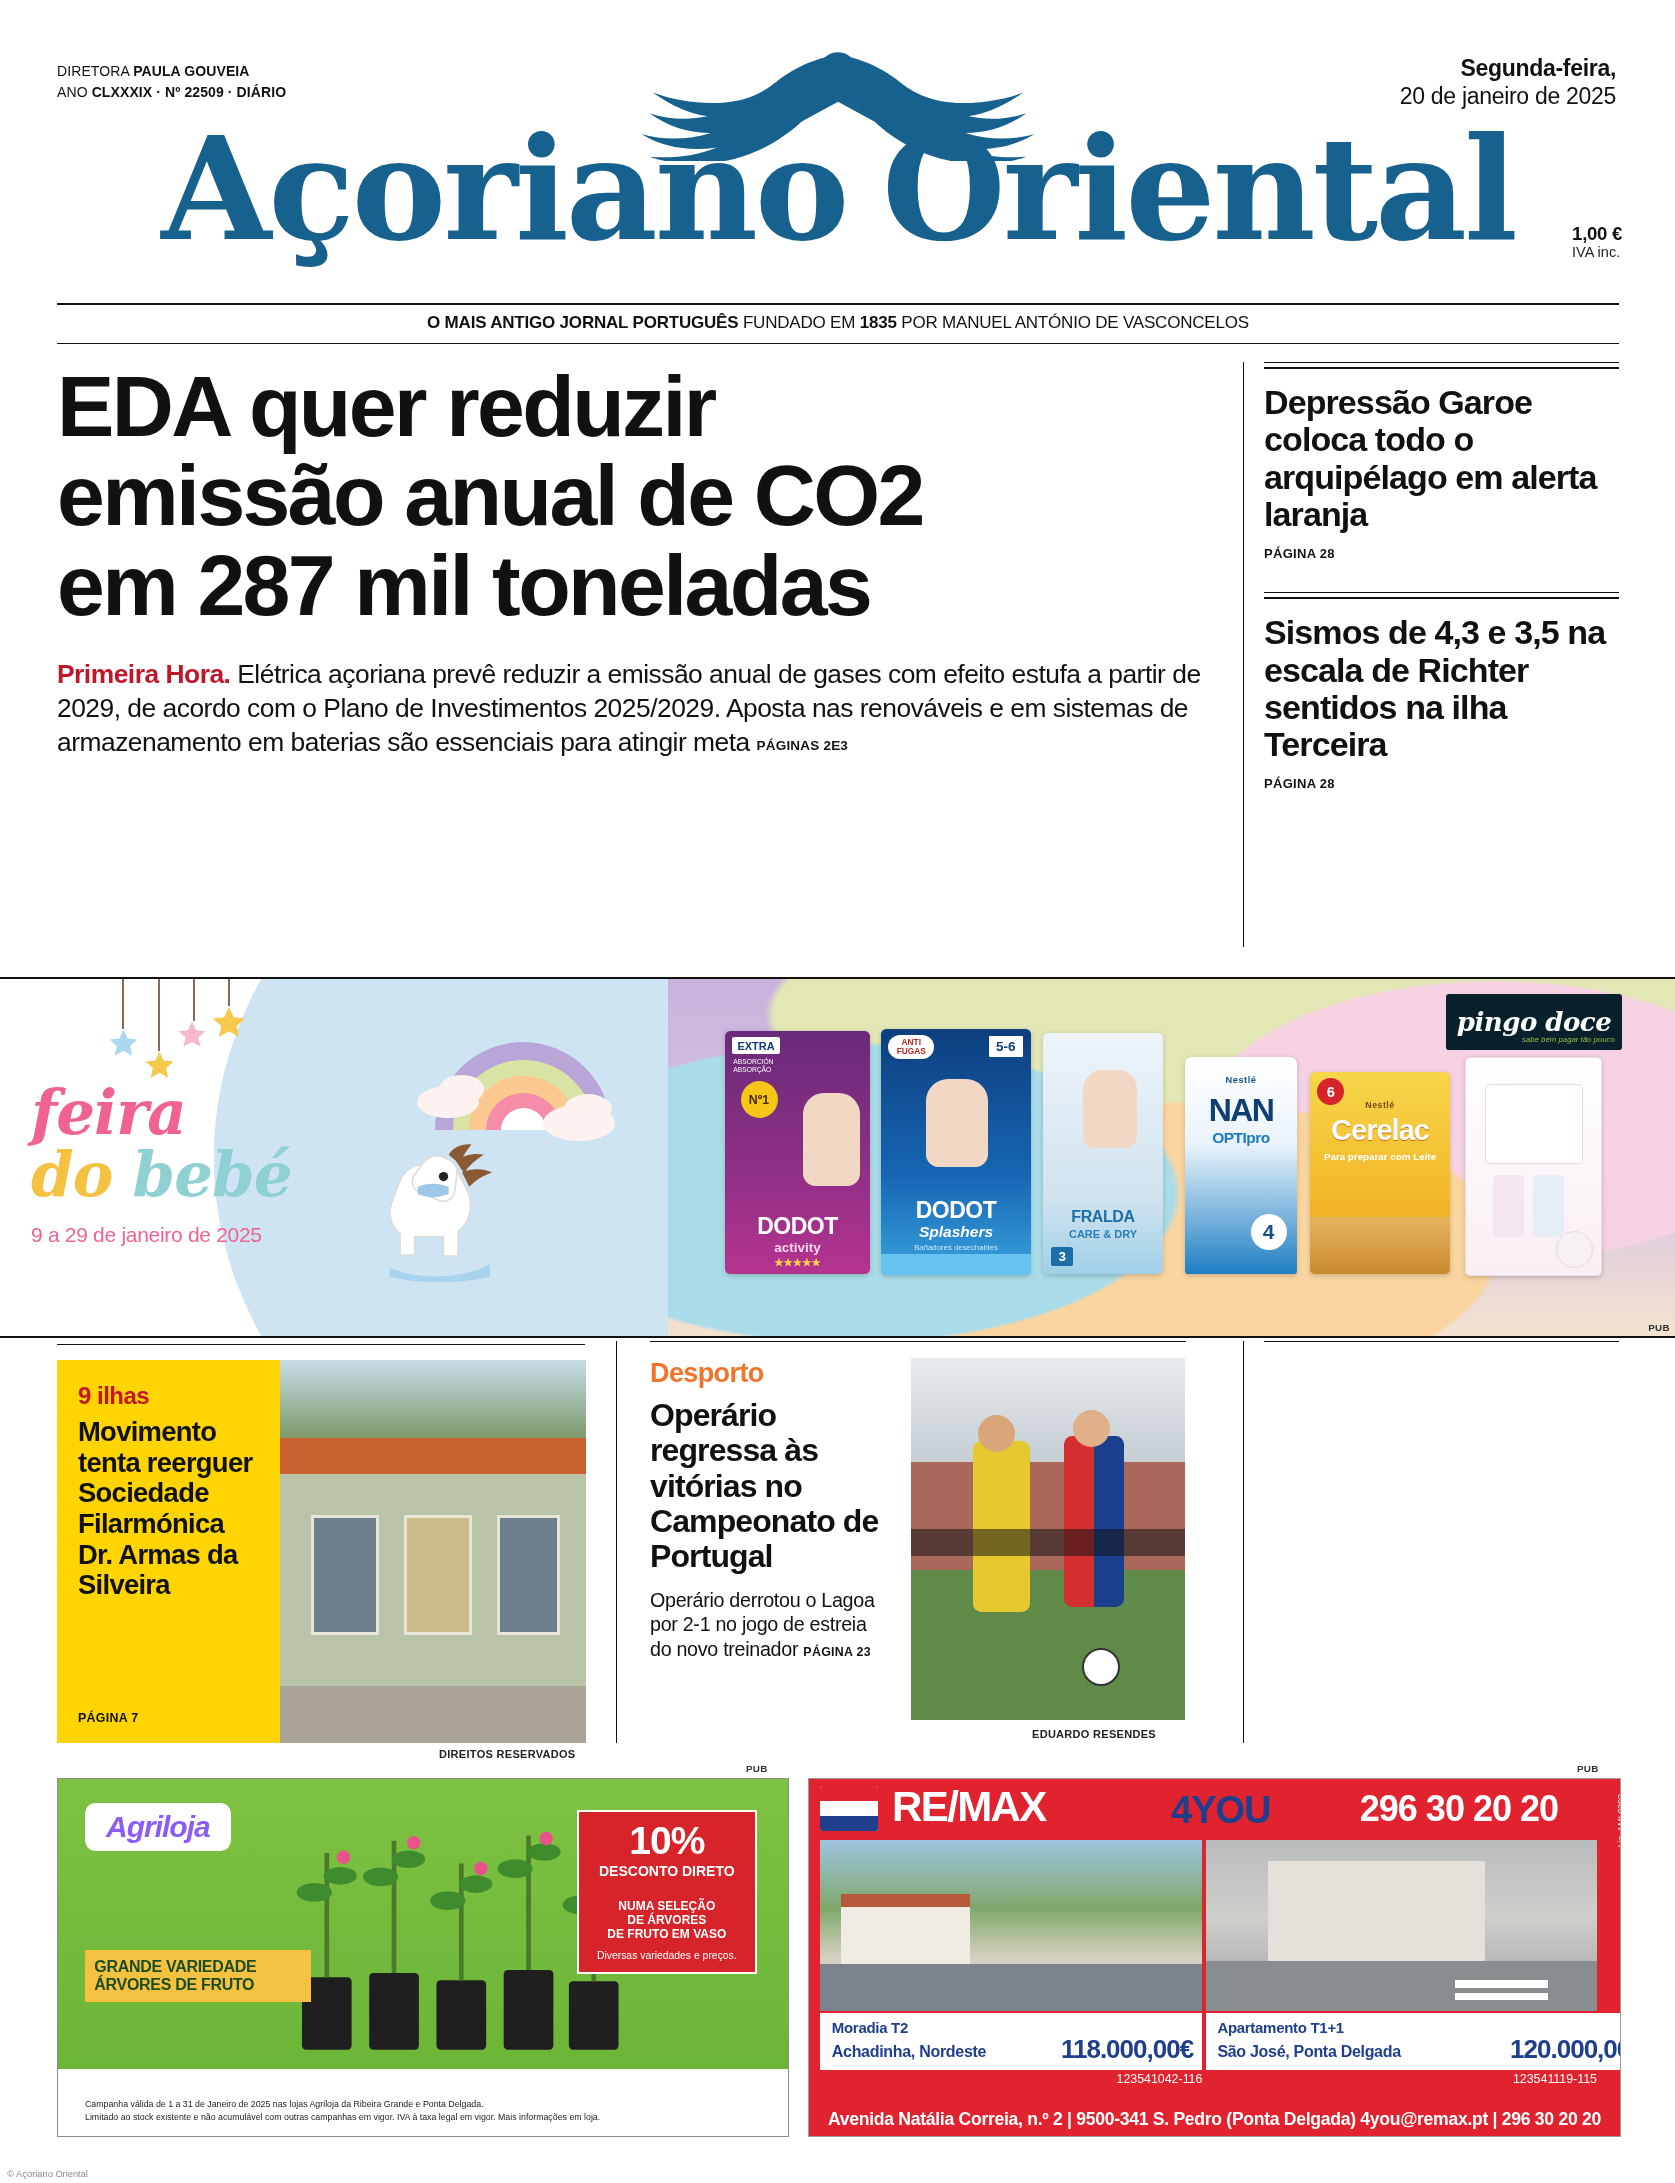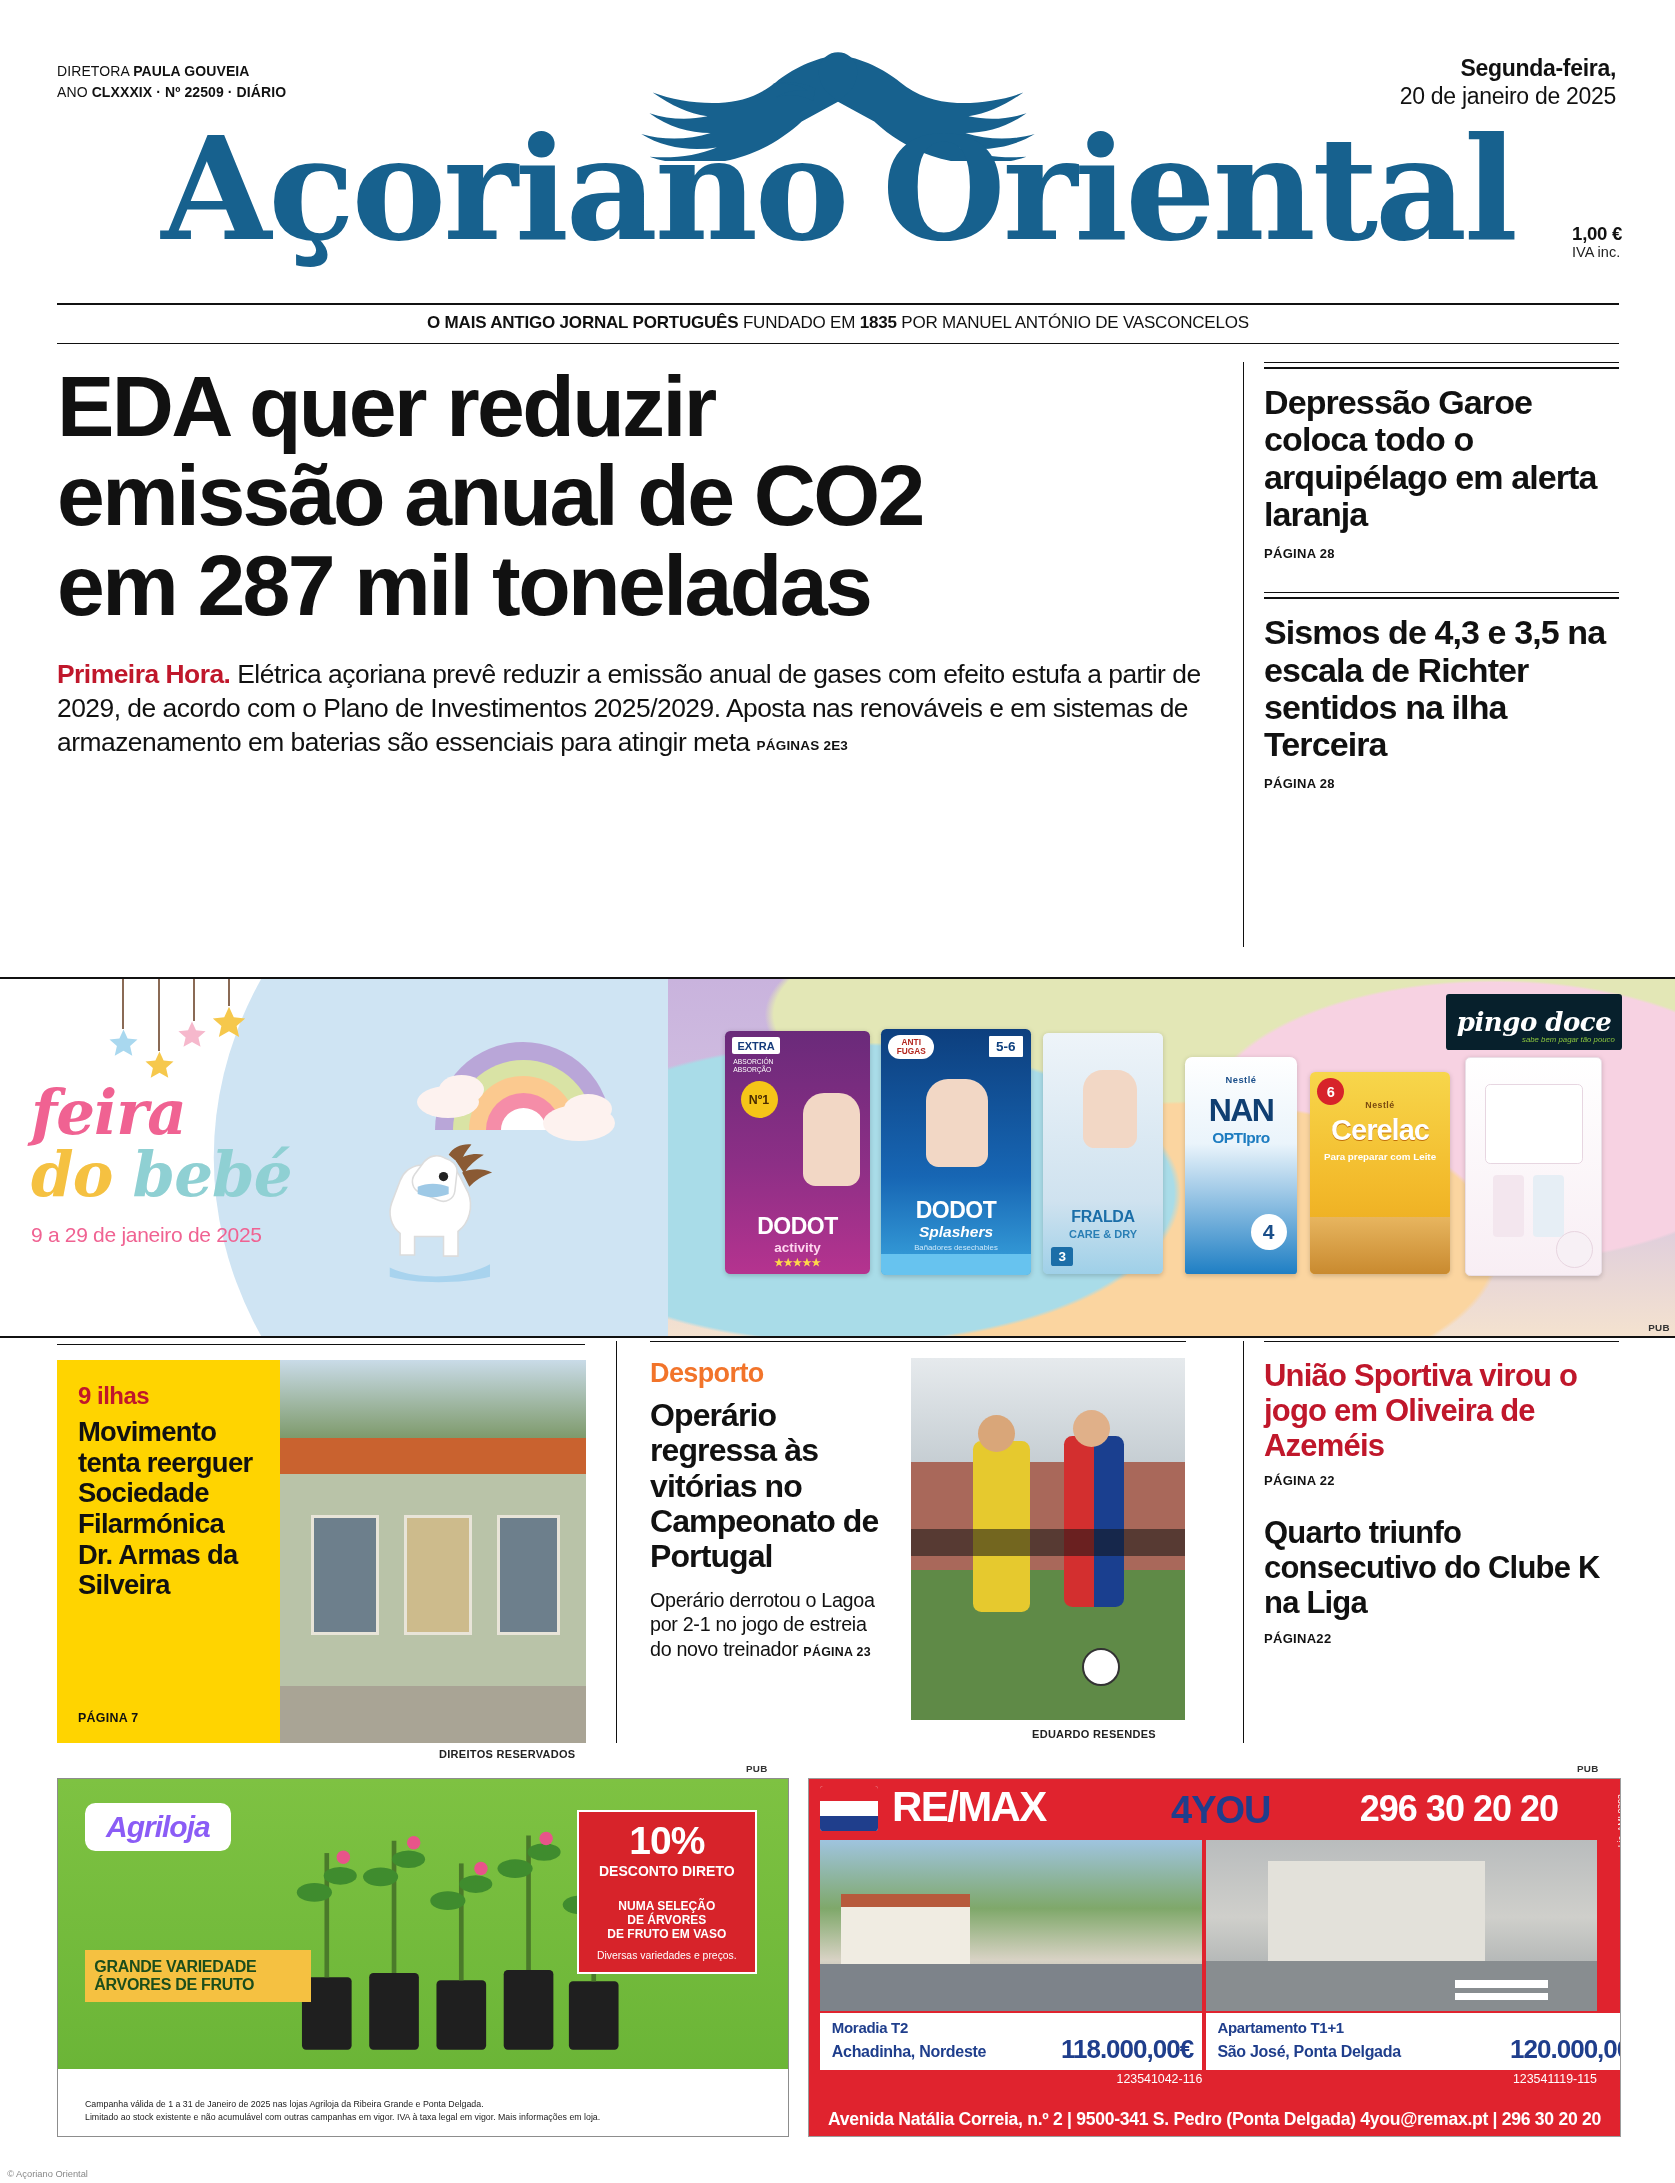"União Sportiva virou o jogo" div.rail2 { html: <div> <div> <h3>União Sportiva virou o jogo em Oliveira de Azeméis</h3> <div>PÁGINA 22</div> </div> <div> <h4>Quarto triunfo consecutivo do Clube K na Liga</h4> <div>PÁGINA22</div> </div> </div> -> none }
